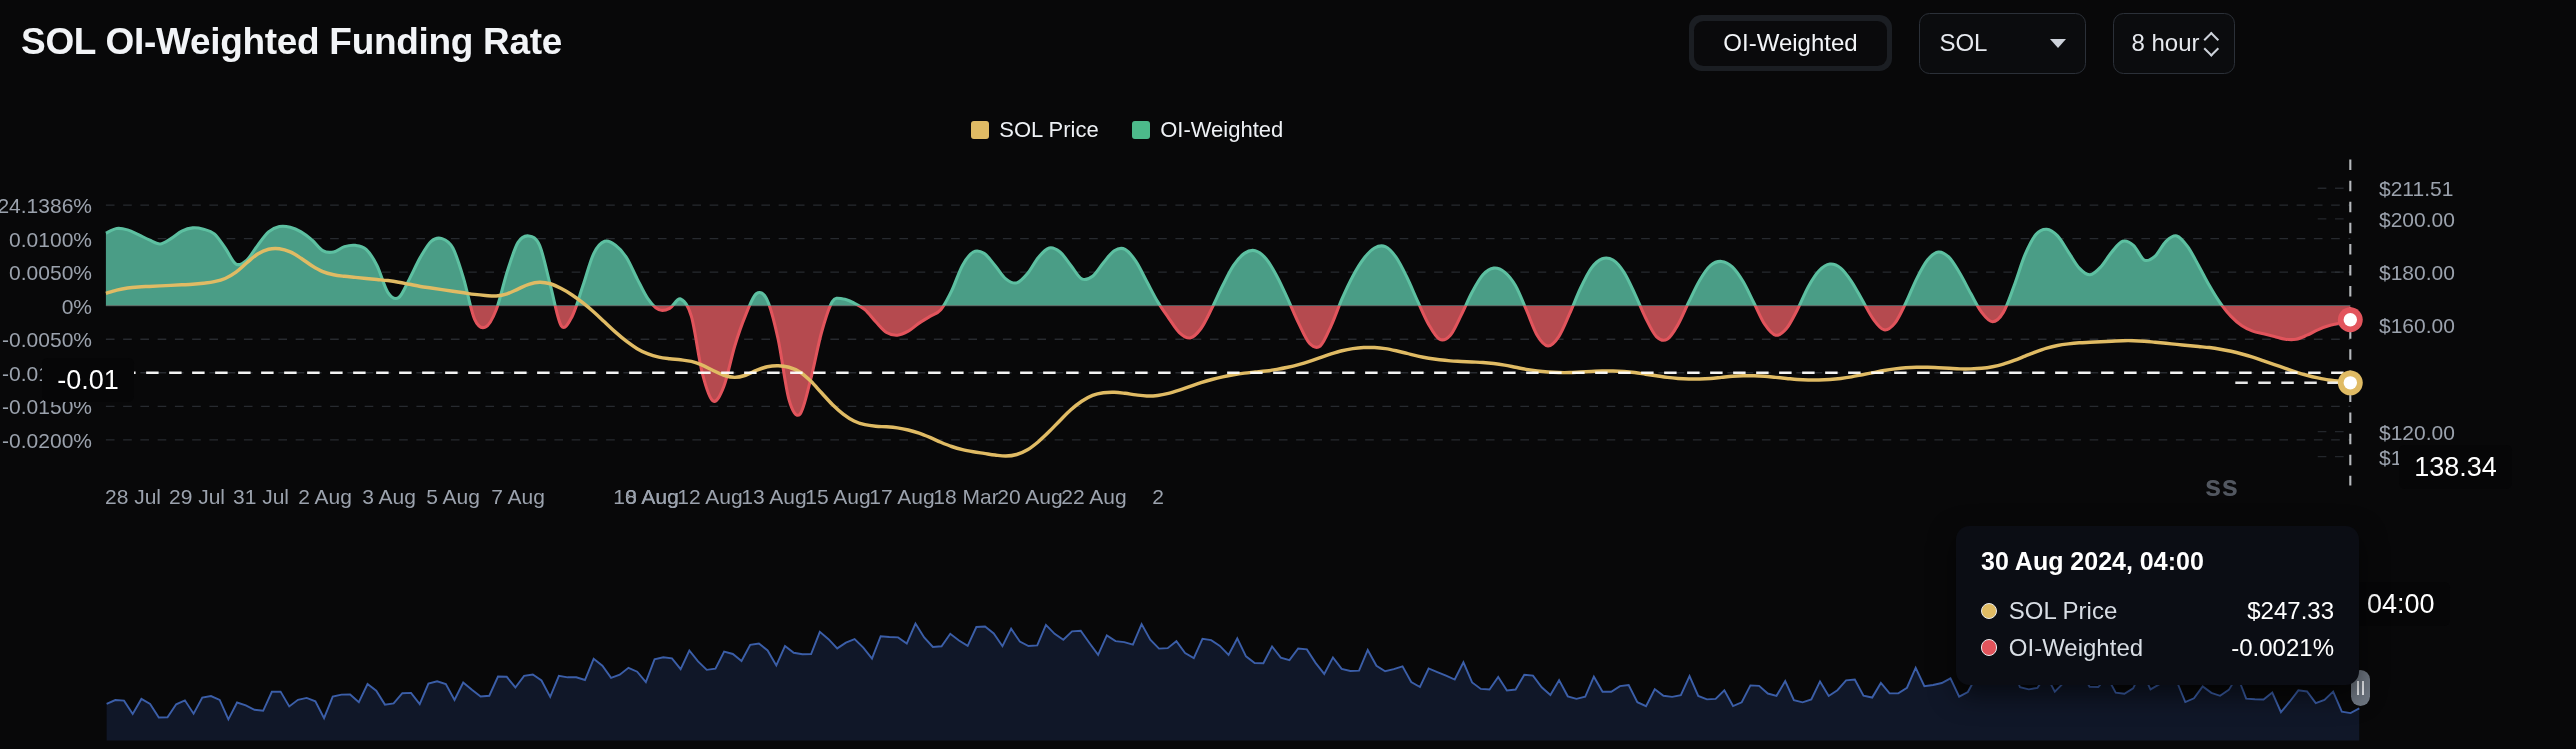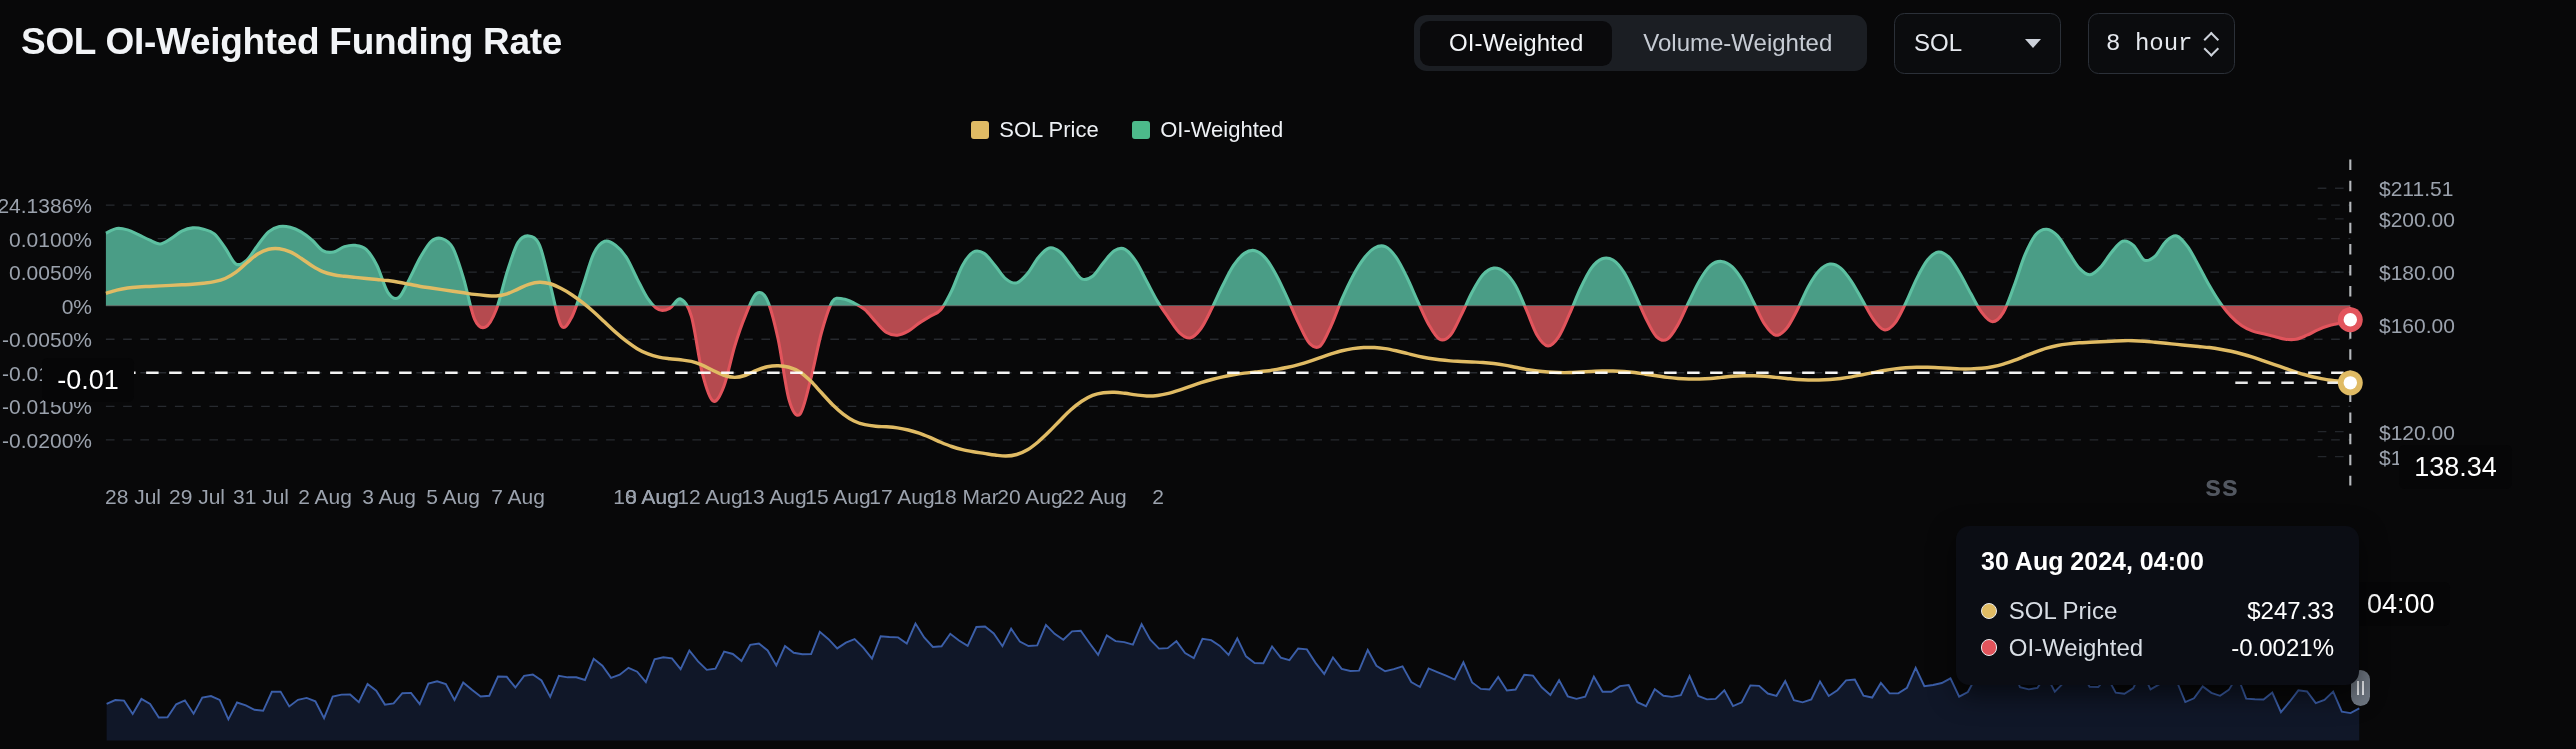"Volume-Weighted" button.seg-btn { html: <button>Volume-Weighted</button> -> none }
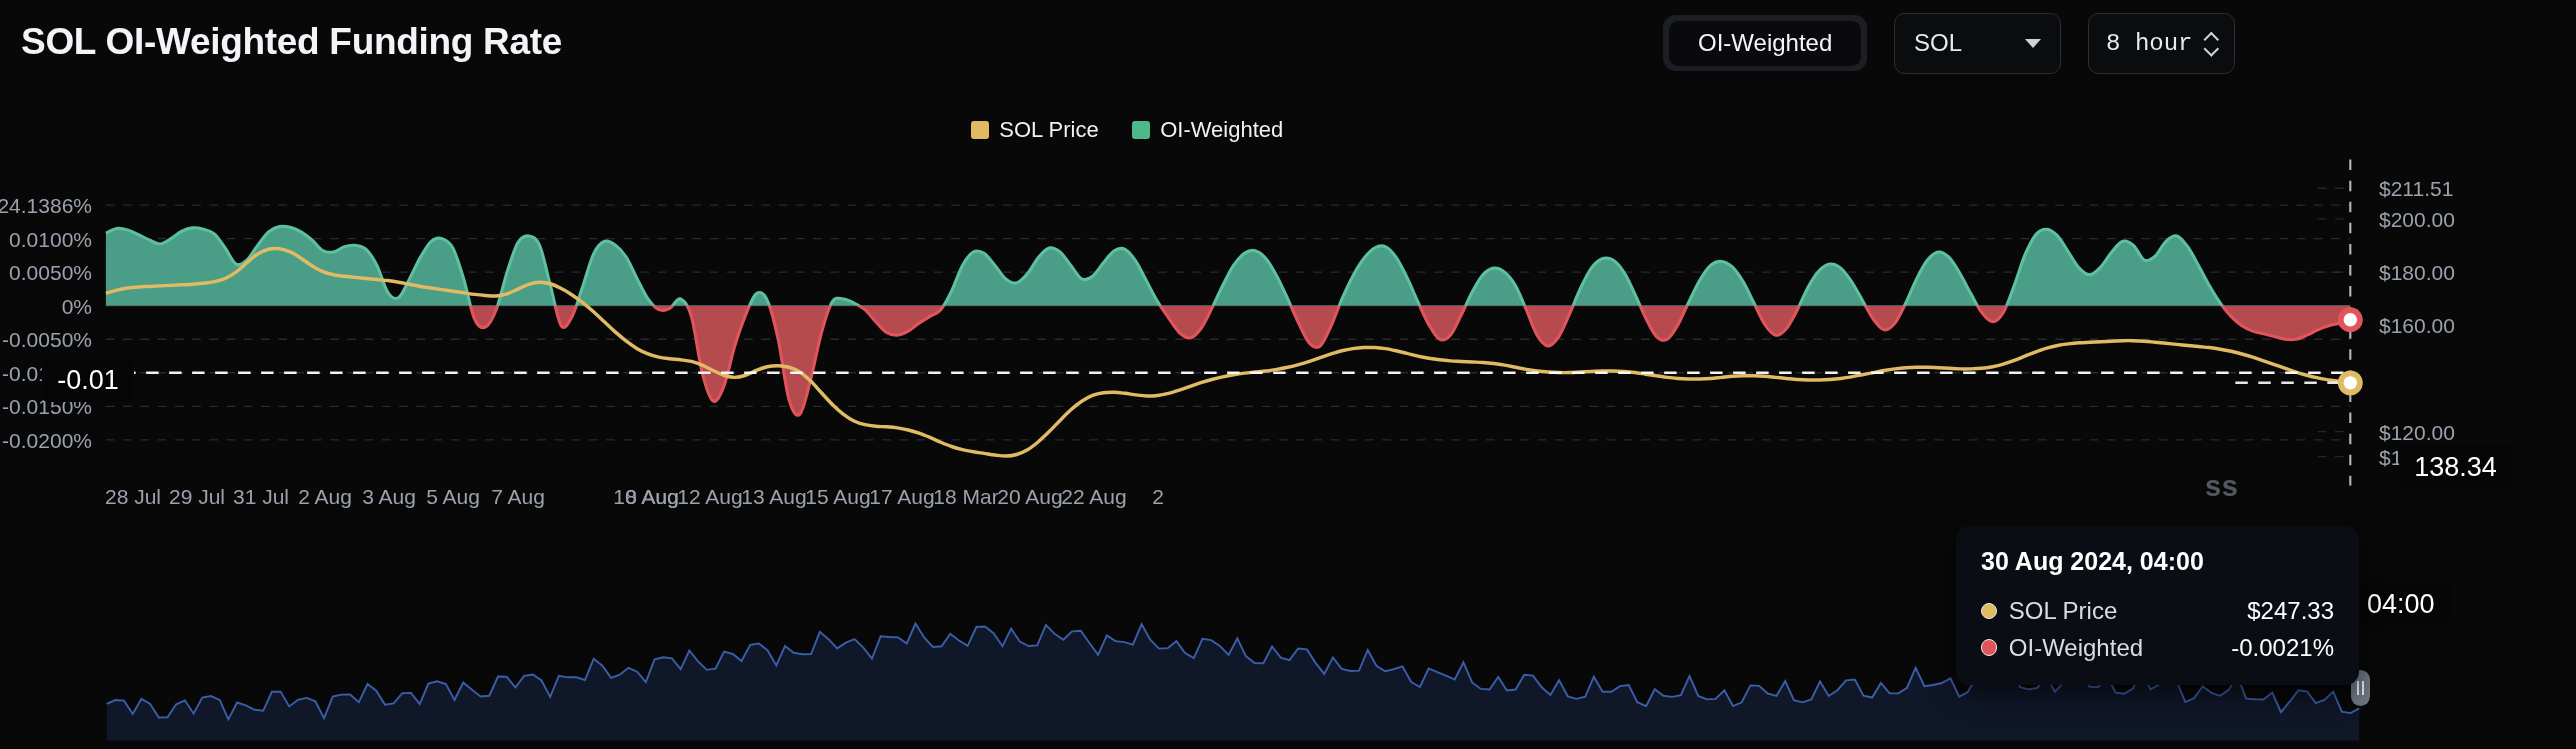"8 hour" .stepper { font-family: Liberation Mono, monospace -> none; gap: 12px -> 5px }
